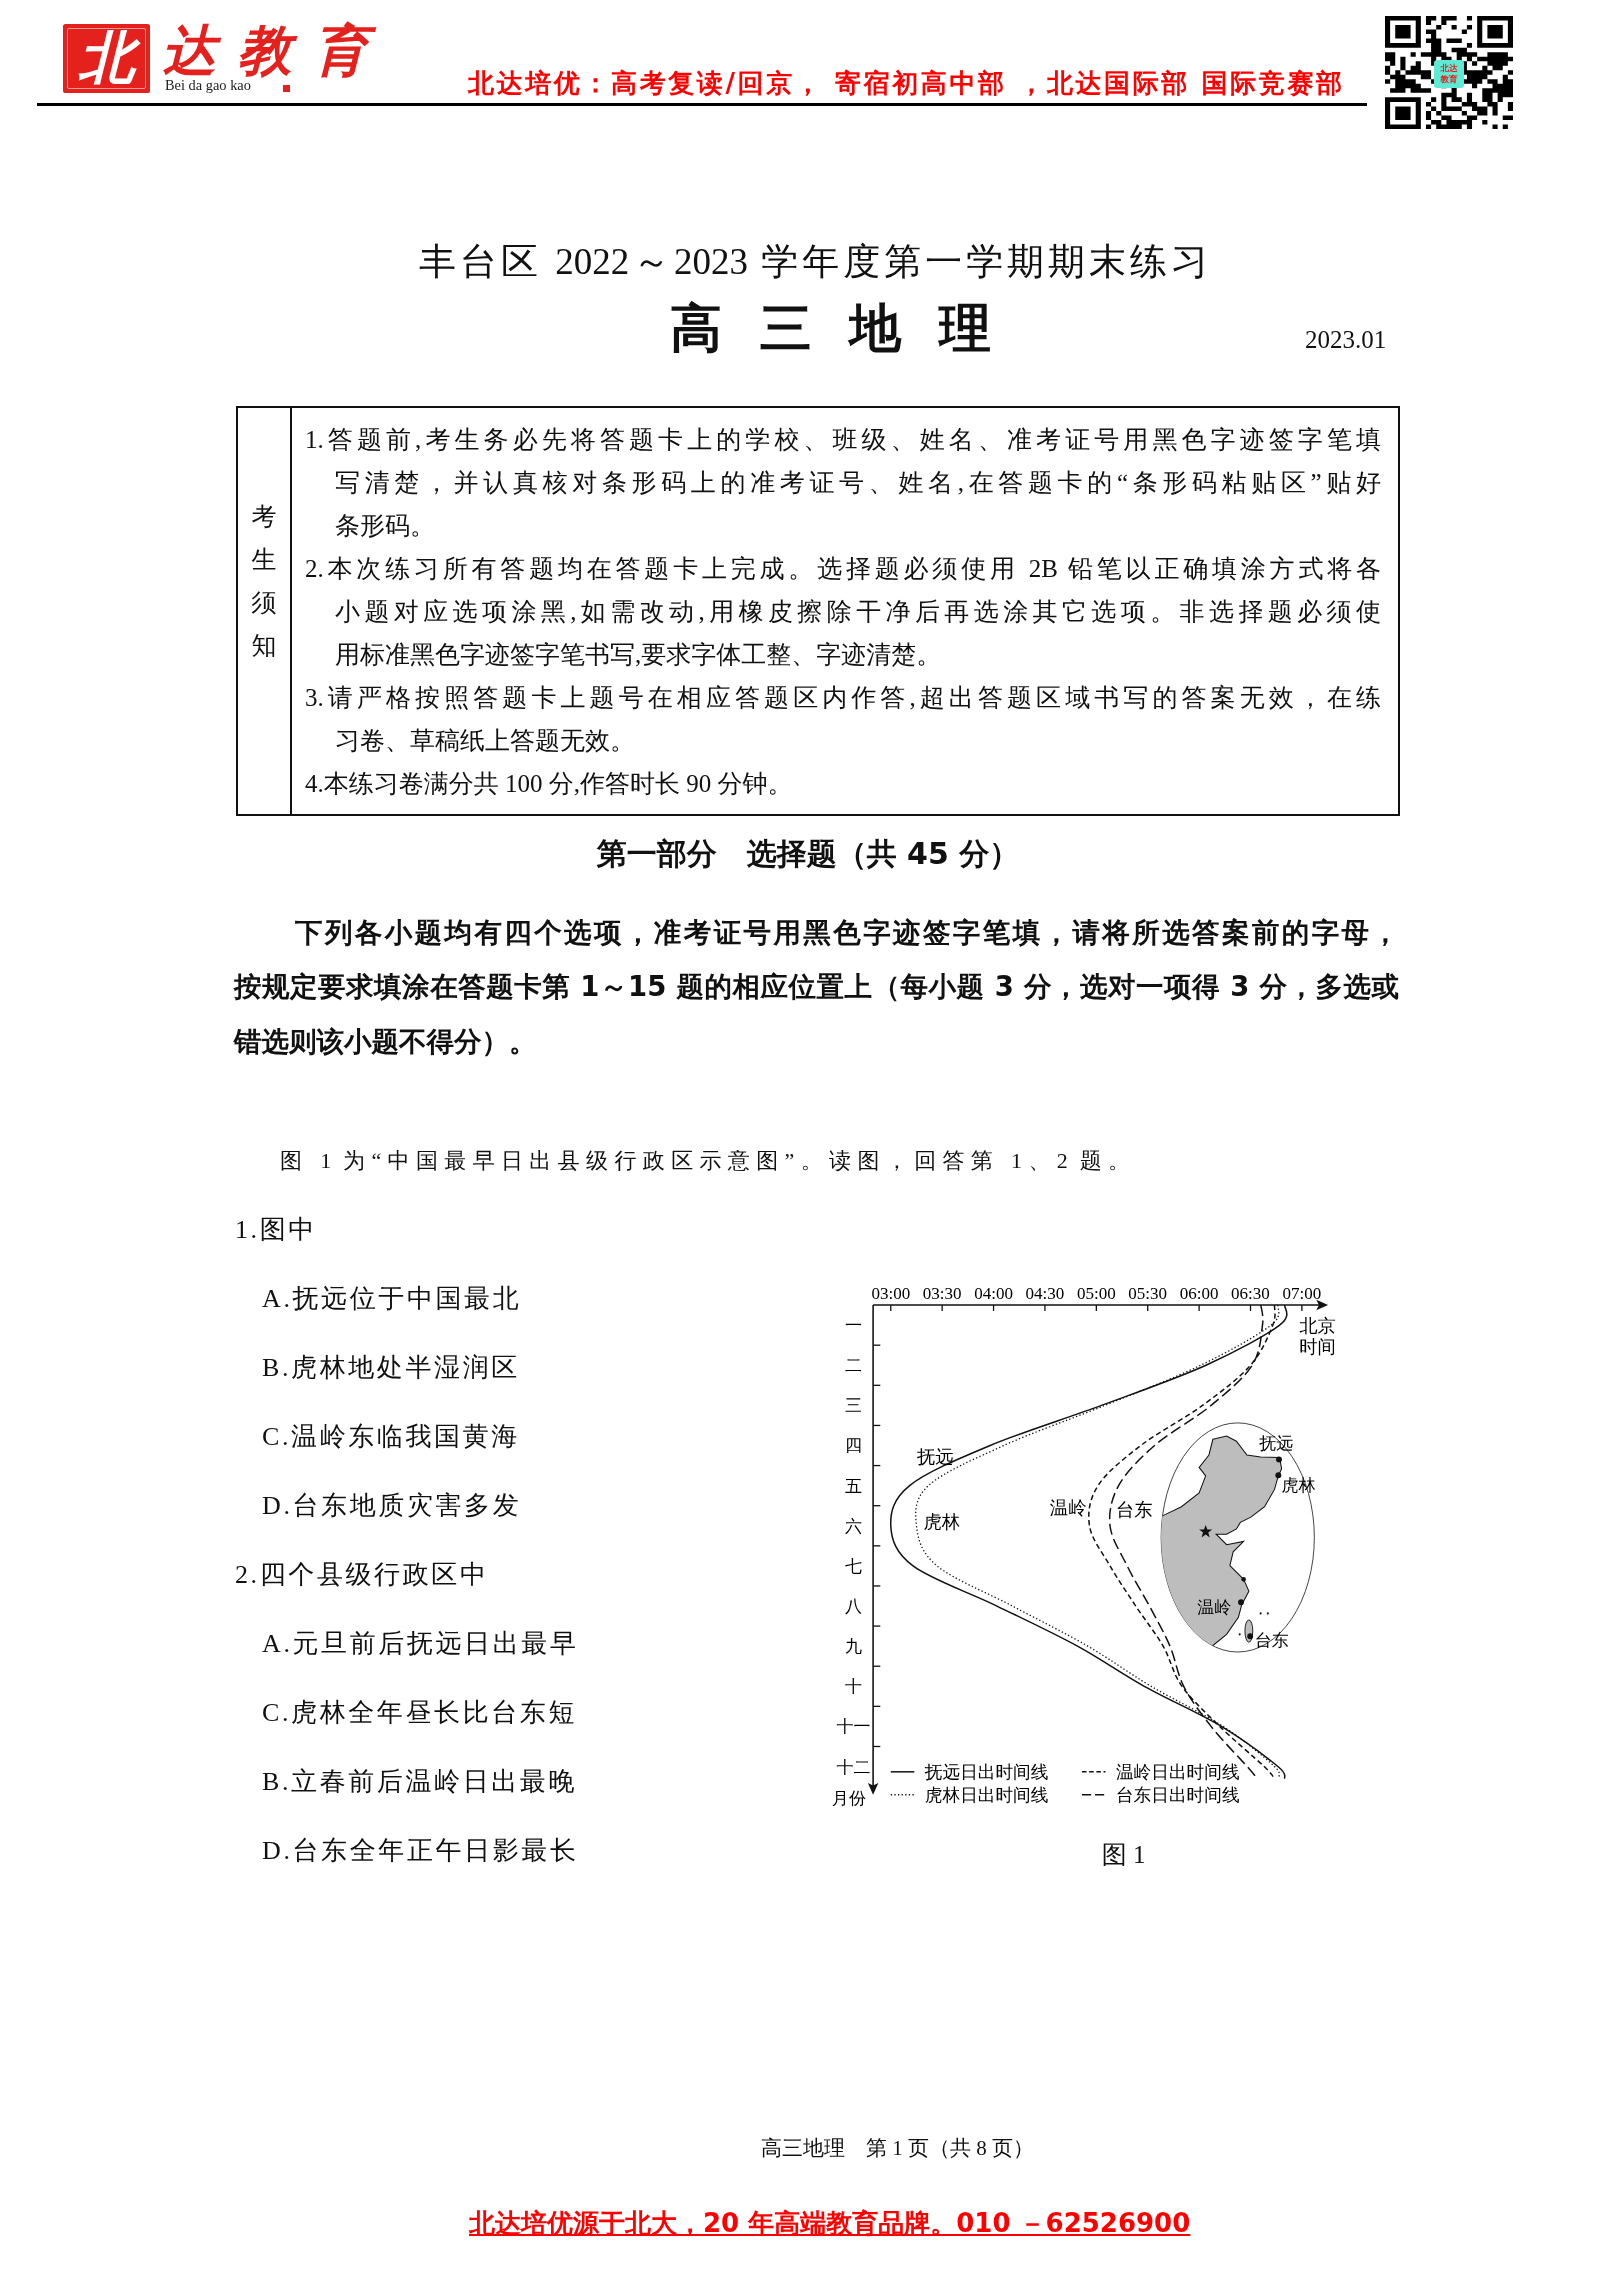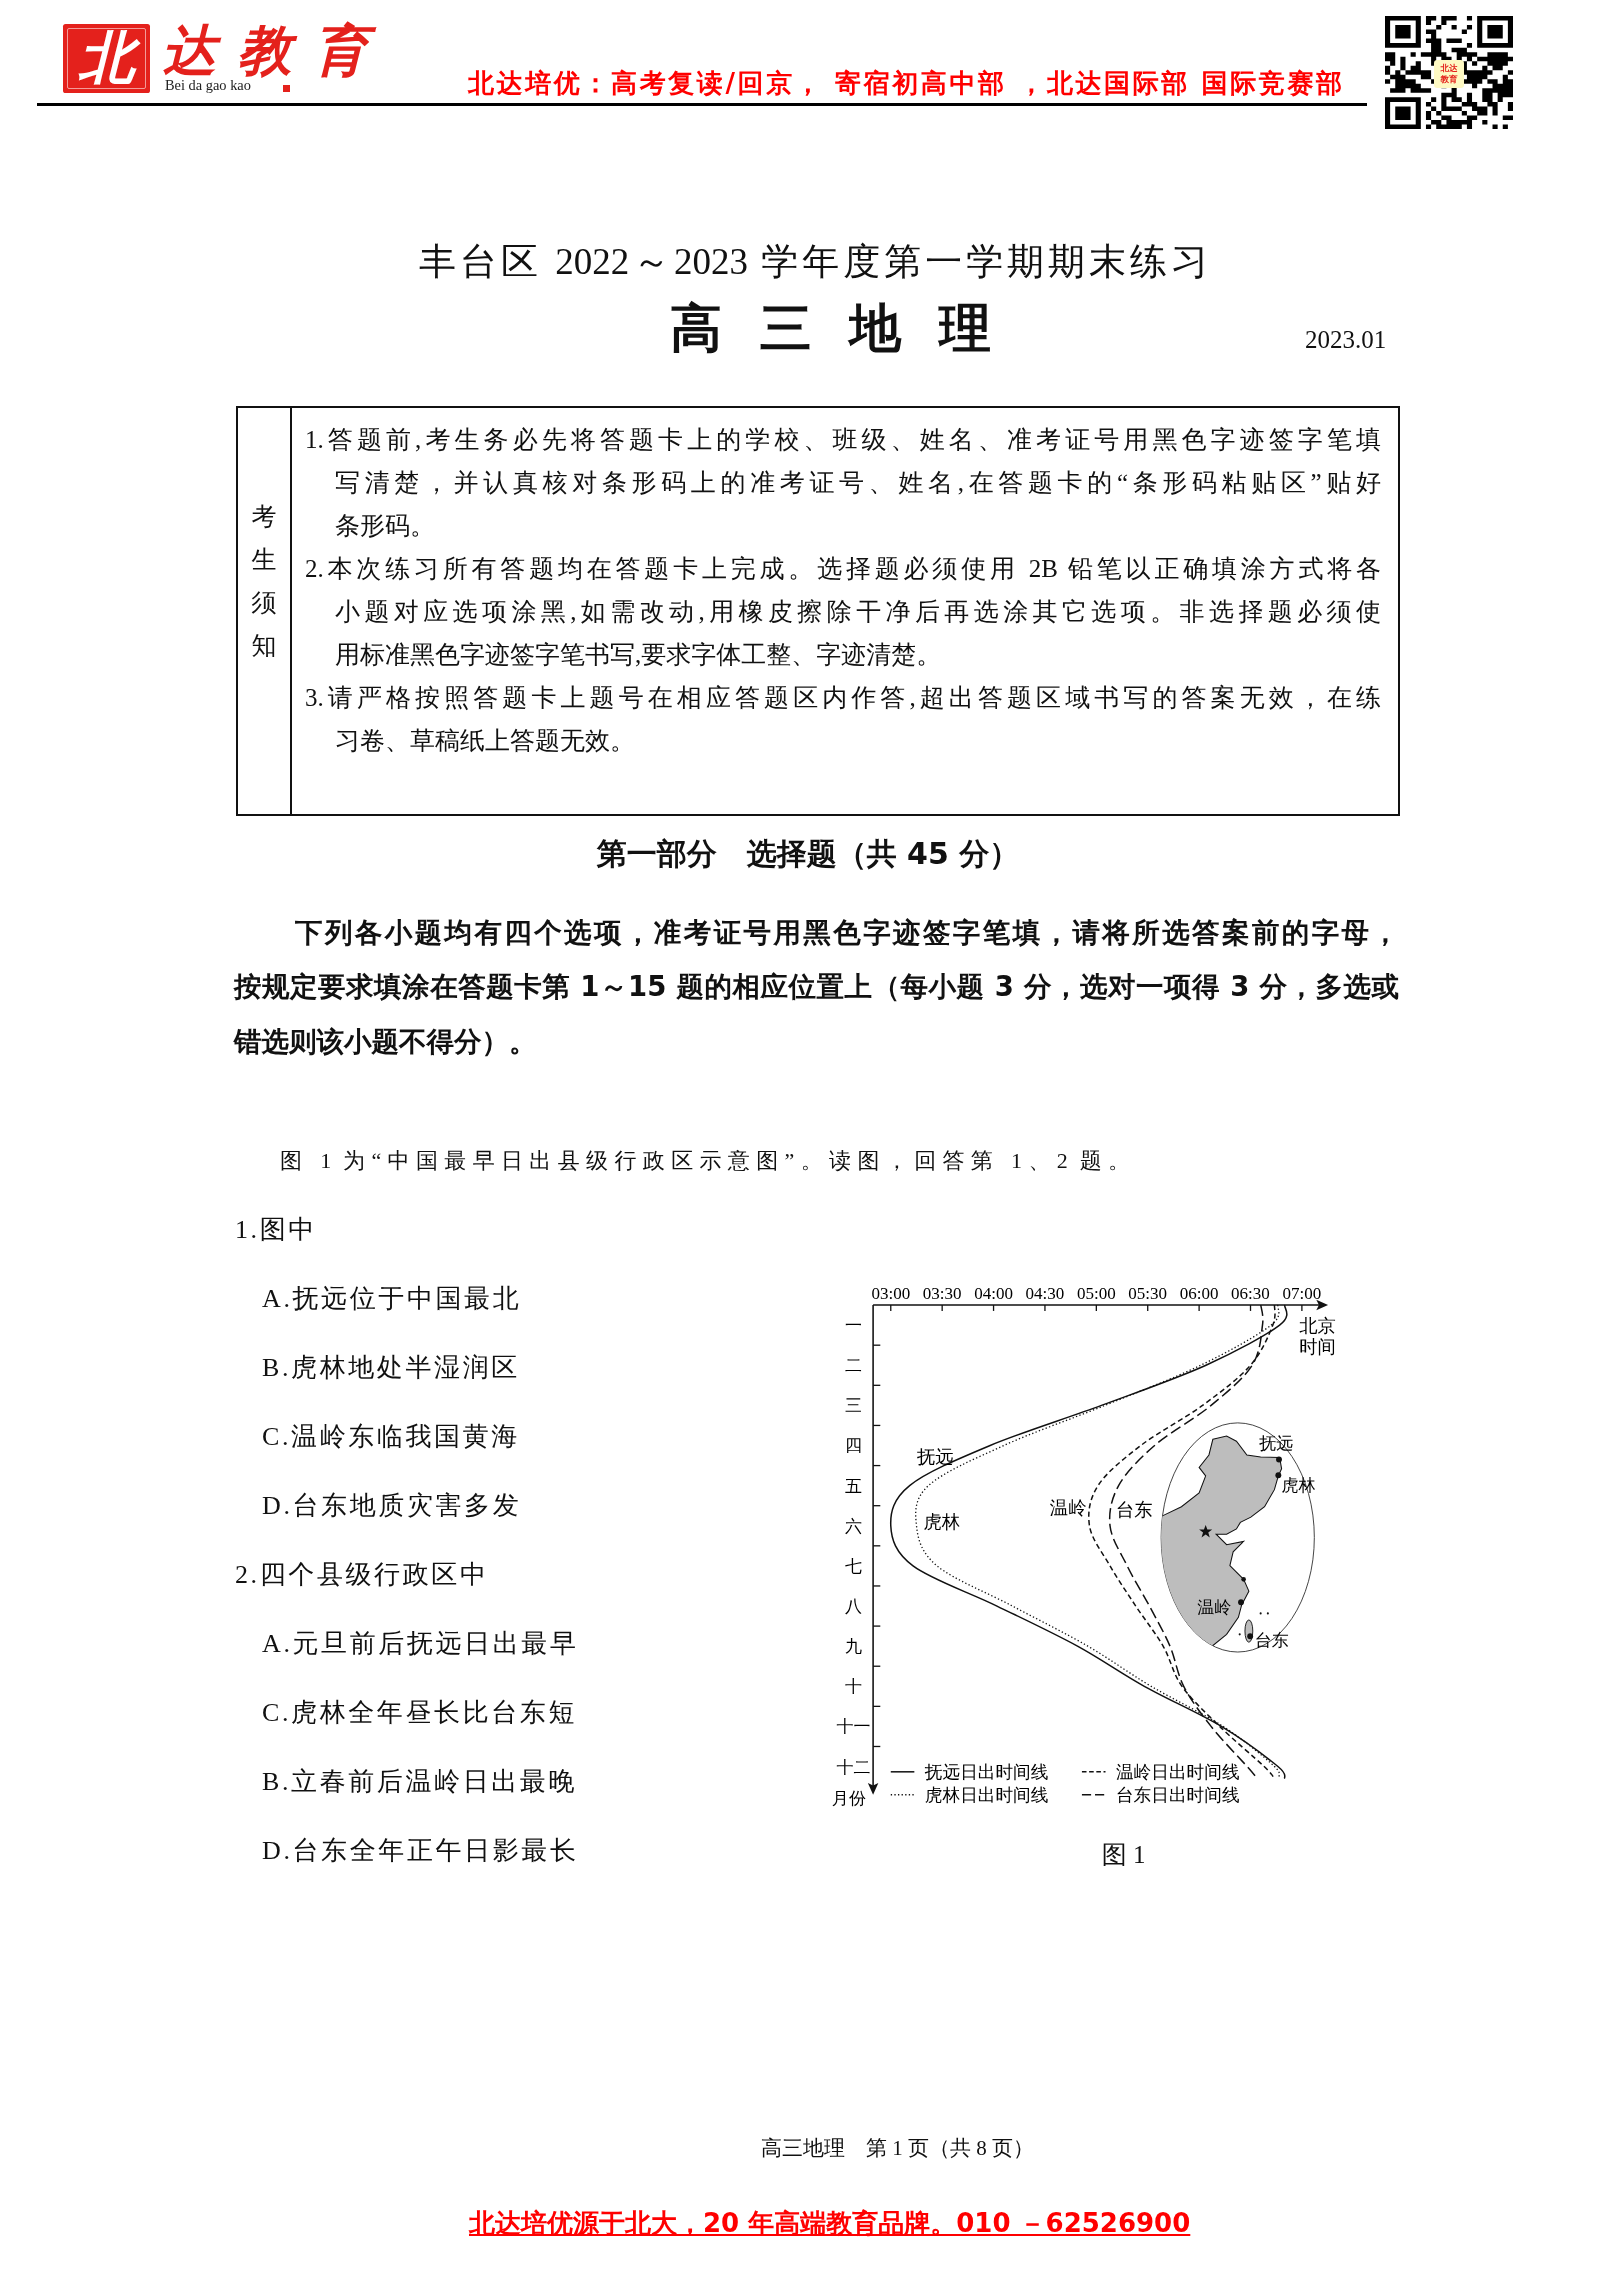"北达" #qr-badge { background: #fef9c3 -> #5eead4 }
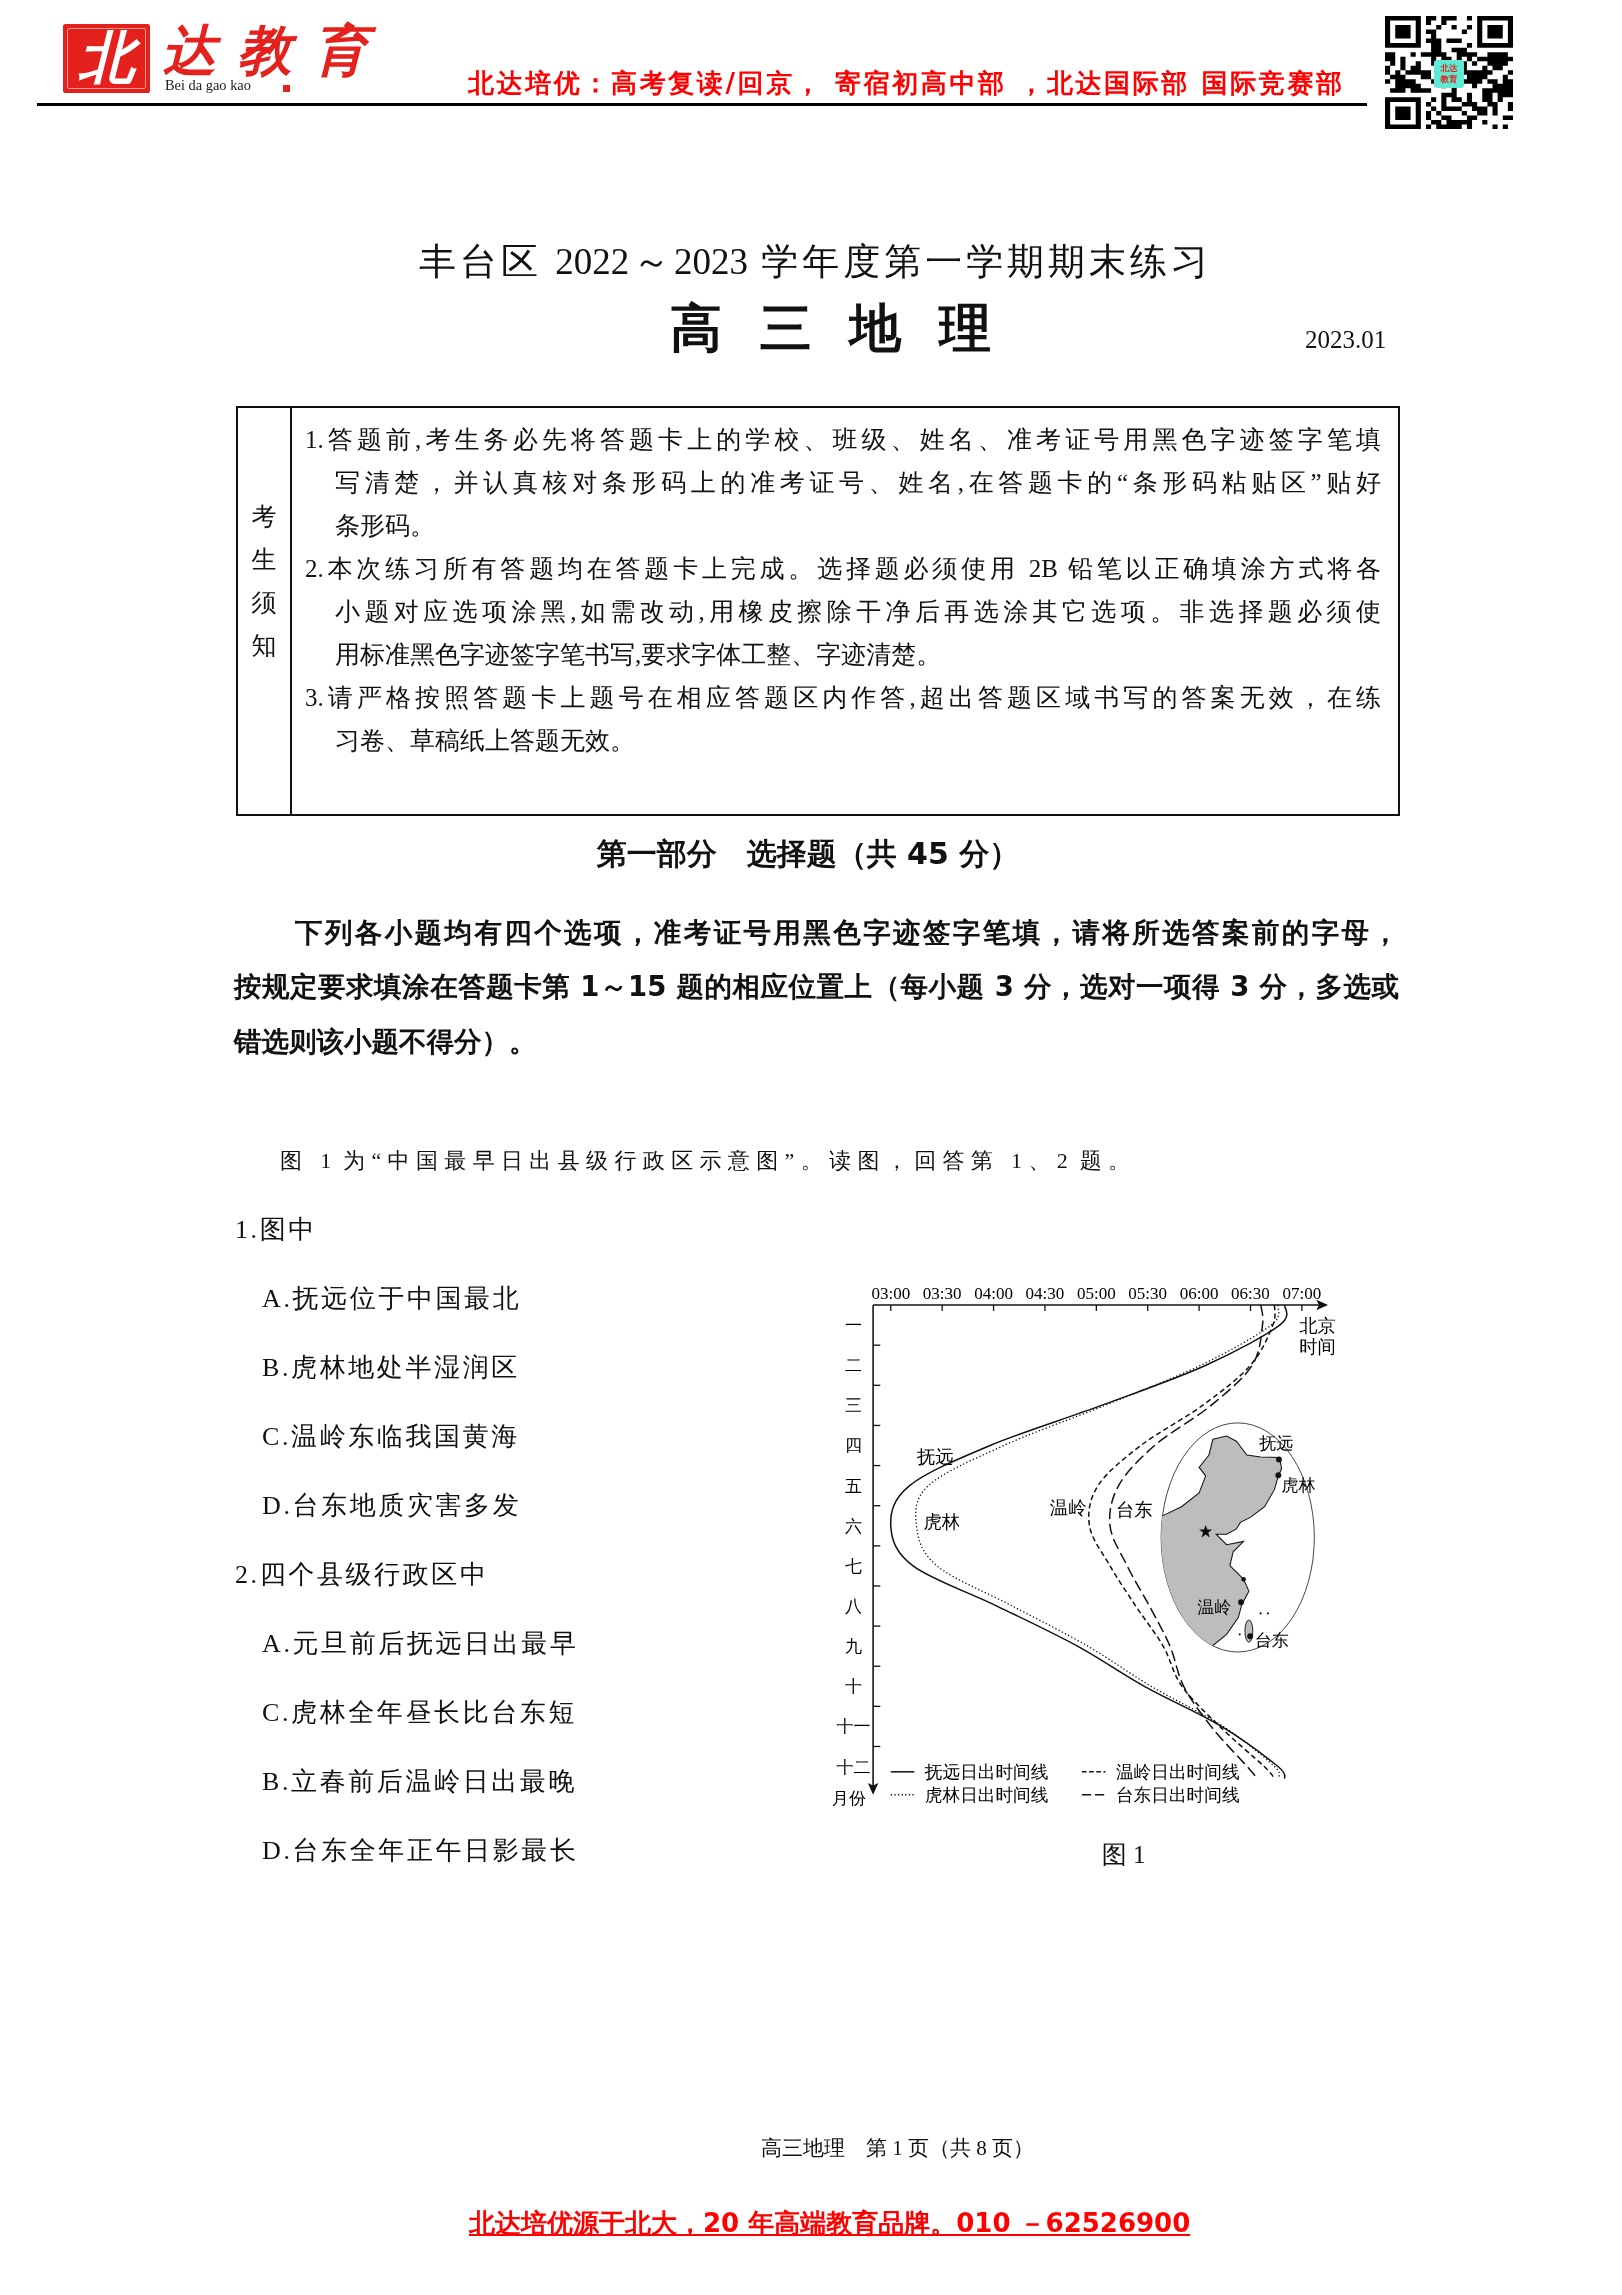"4.本练习卷满分共 100 分,作答时长 90 分钟。" div { html: none -> <div> <div>4.本练习卷满分共 100 分,作答时长 90 分钟。</div> </div> }
